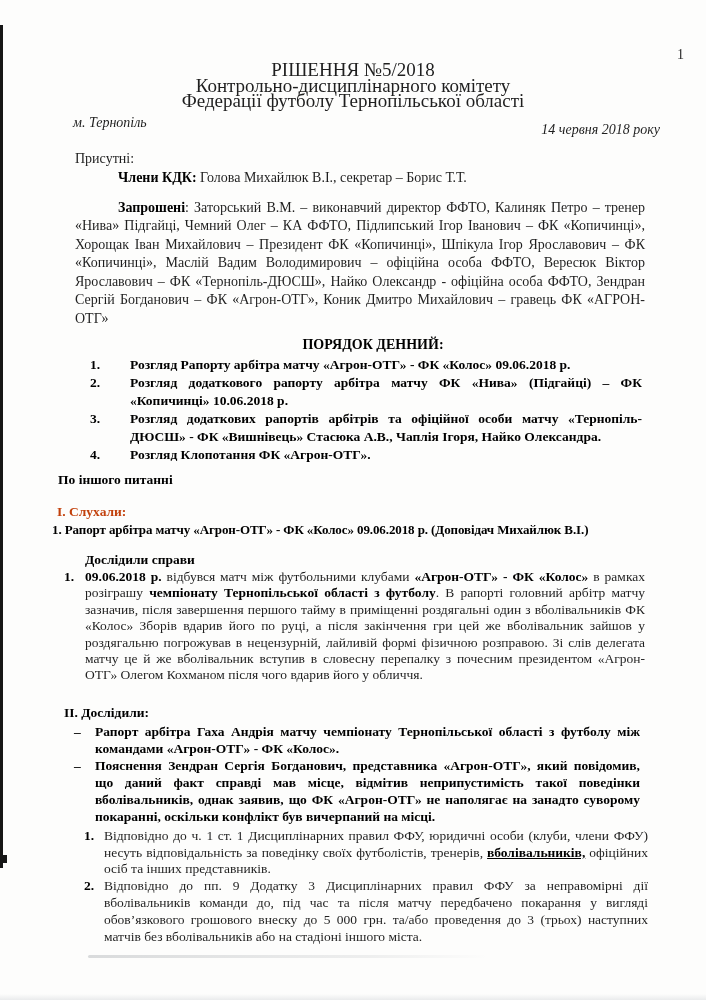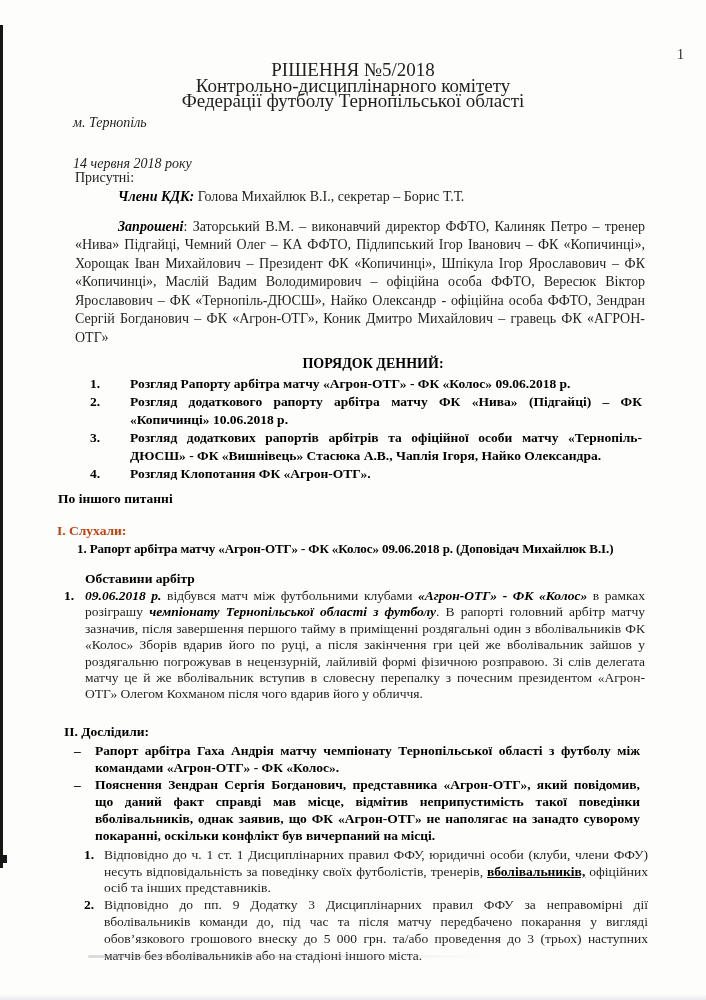"м. Тернопіль" .place-date { flex-direction: column -> none }
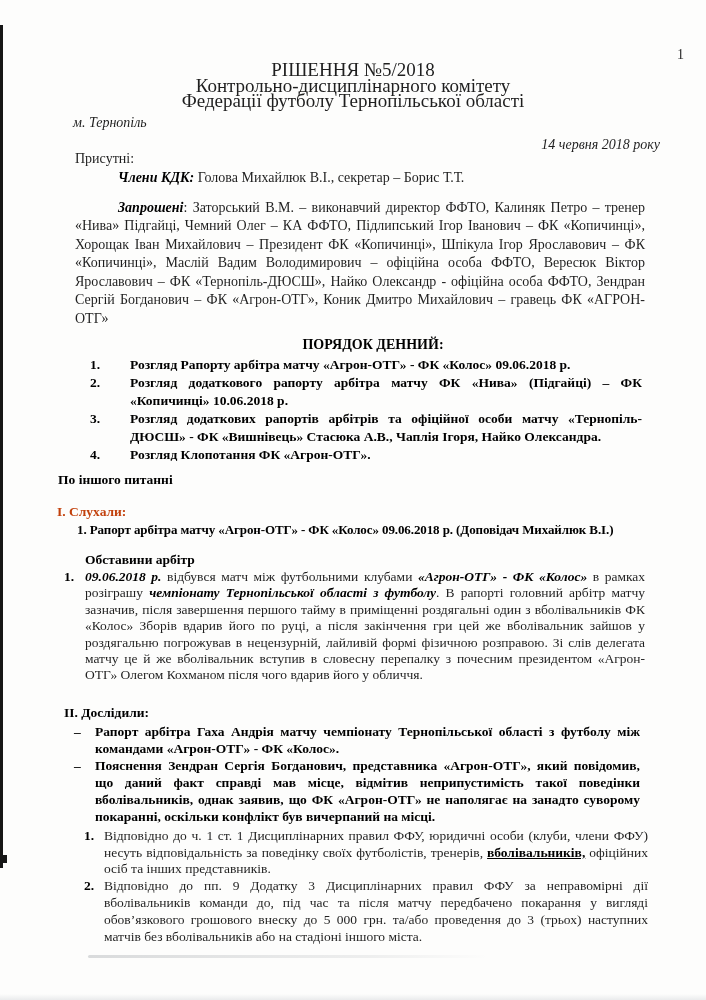"14 червня 2018 року" .place-date .date { top: 22px -> 7px }
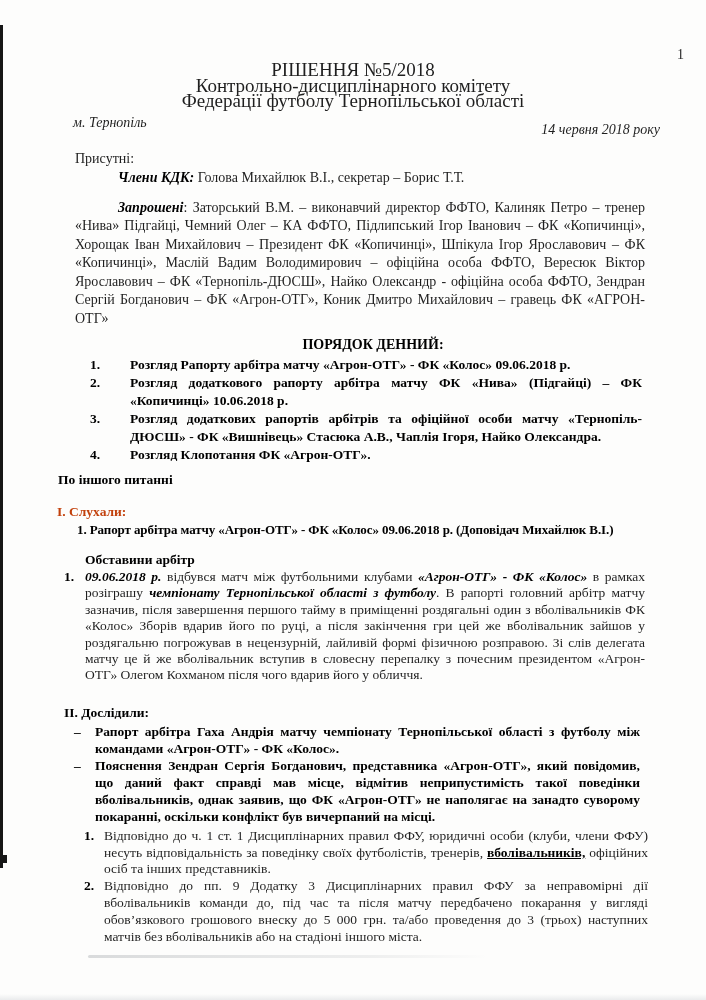"Члени КДК:" .b { font-style: italic -> none }
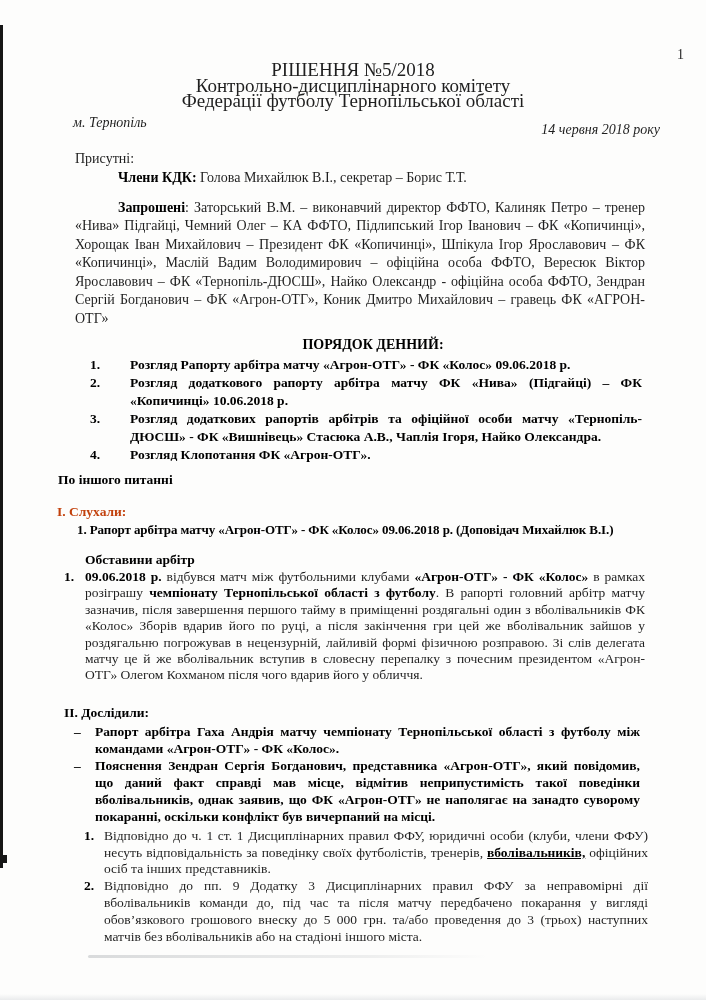"1. Рапорт арбітра матчу «Агрон-ОТГ»" .heard-item { margin: 1px 0 0 77px -> 1px 0 0 52px }
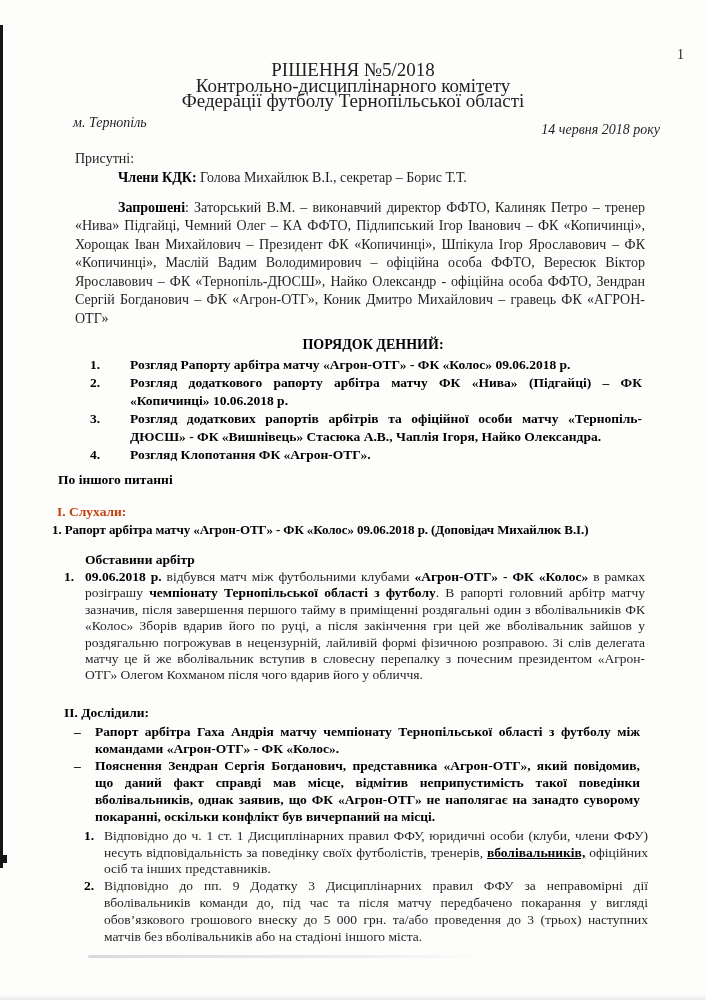"Обставини арбітр" div.circ-heading { text: Обставини арбітр -> Дослідили справи }
